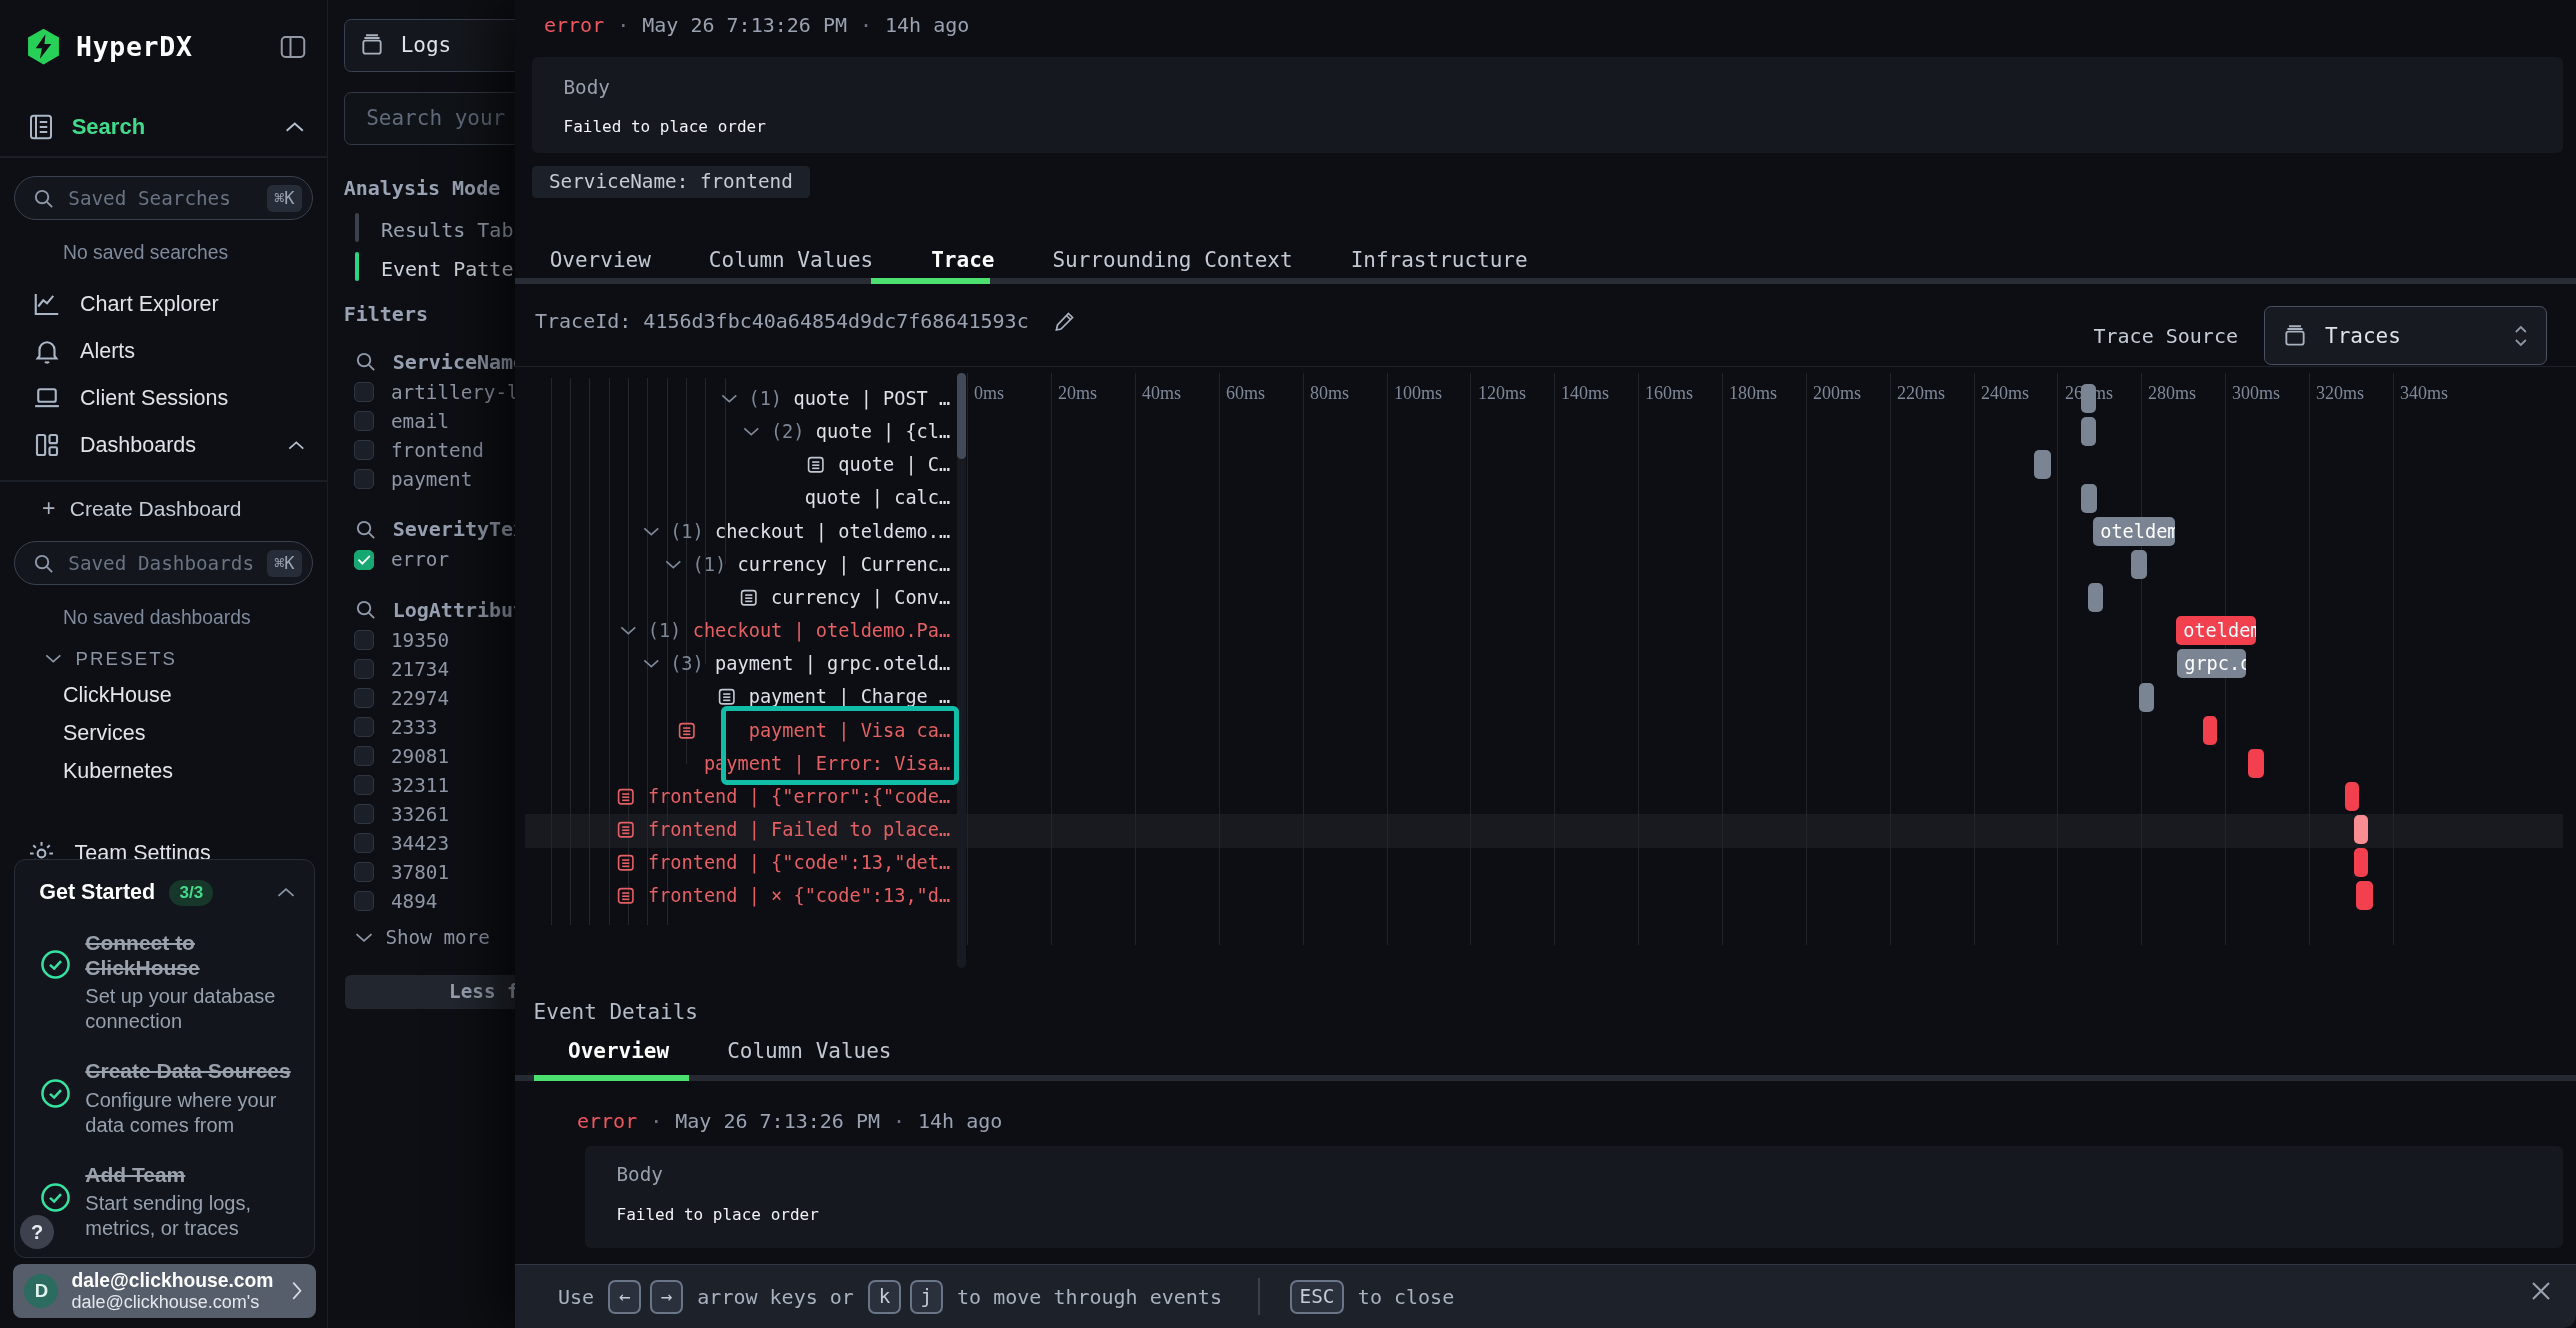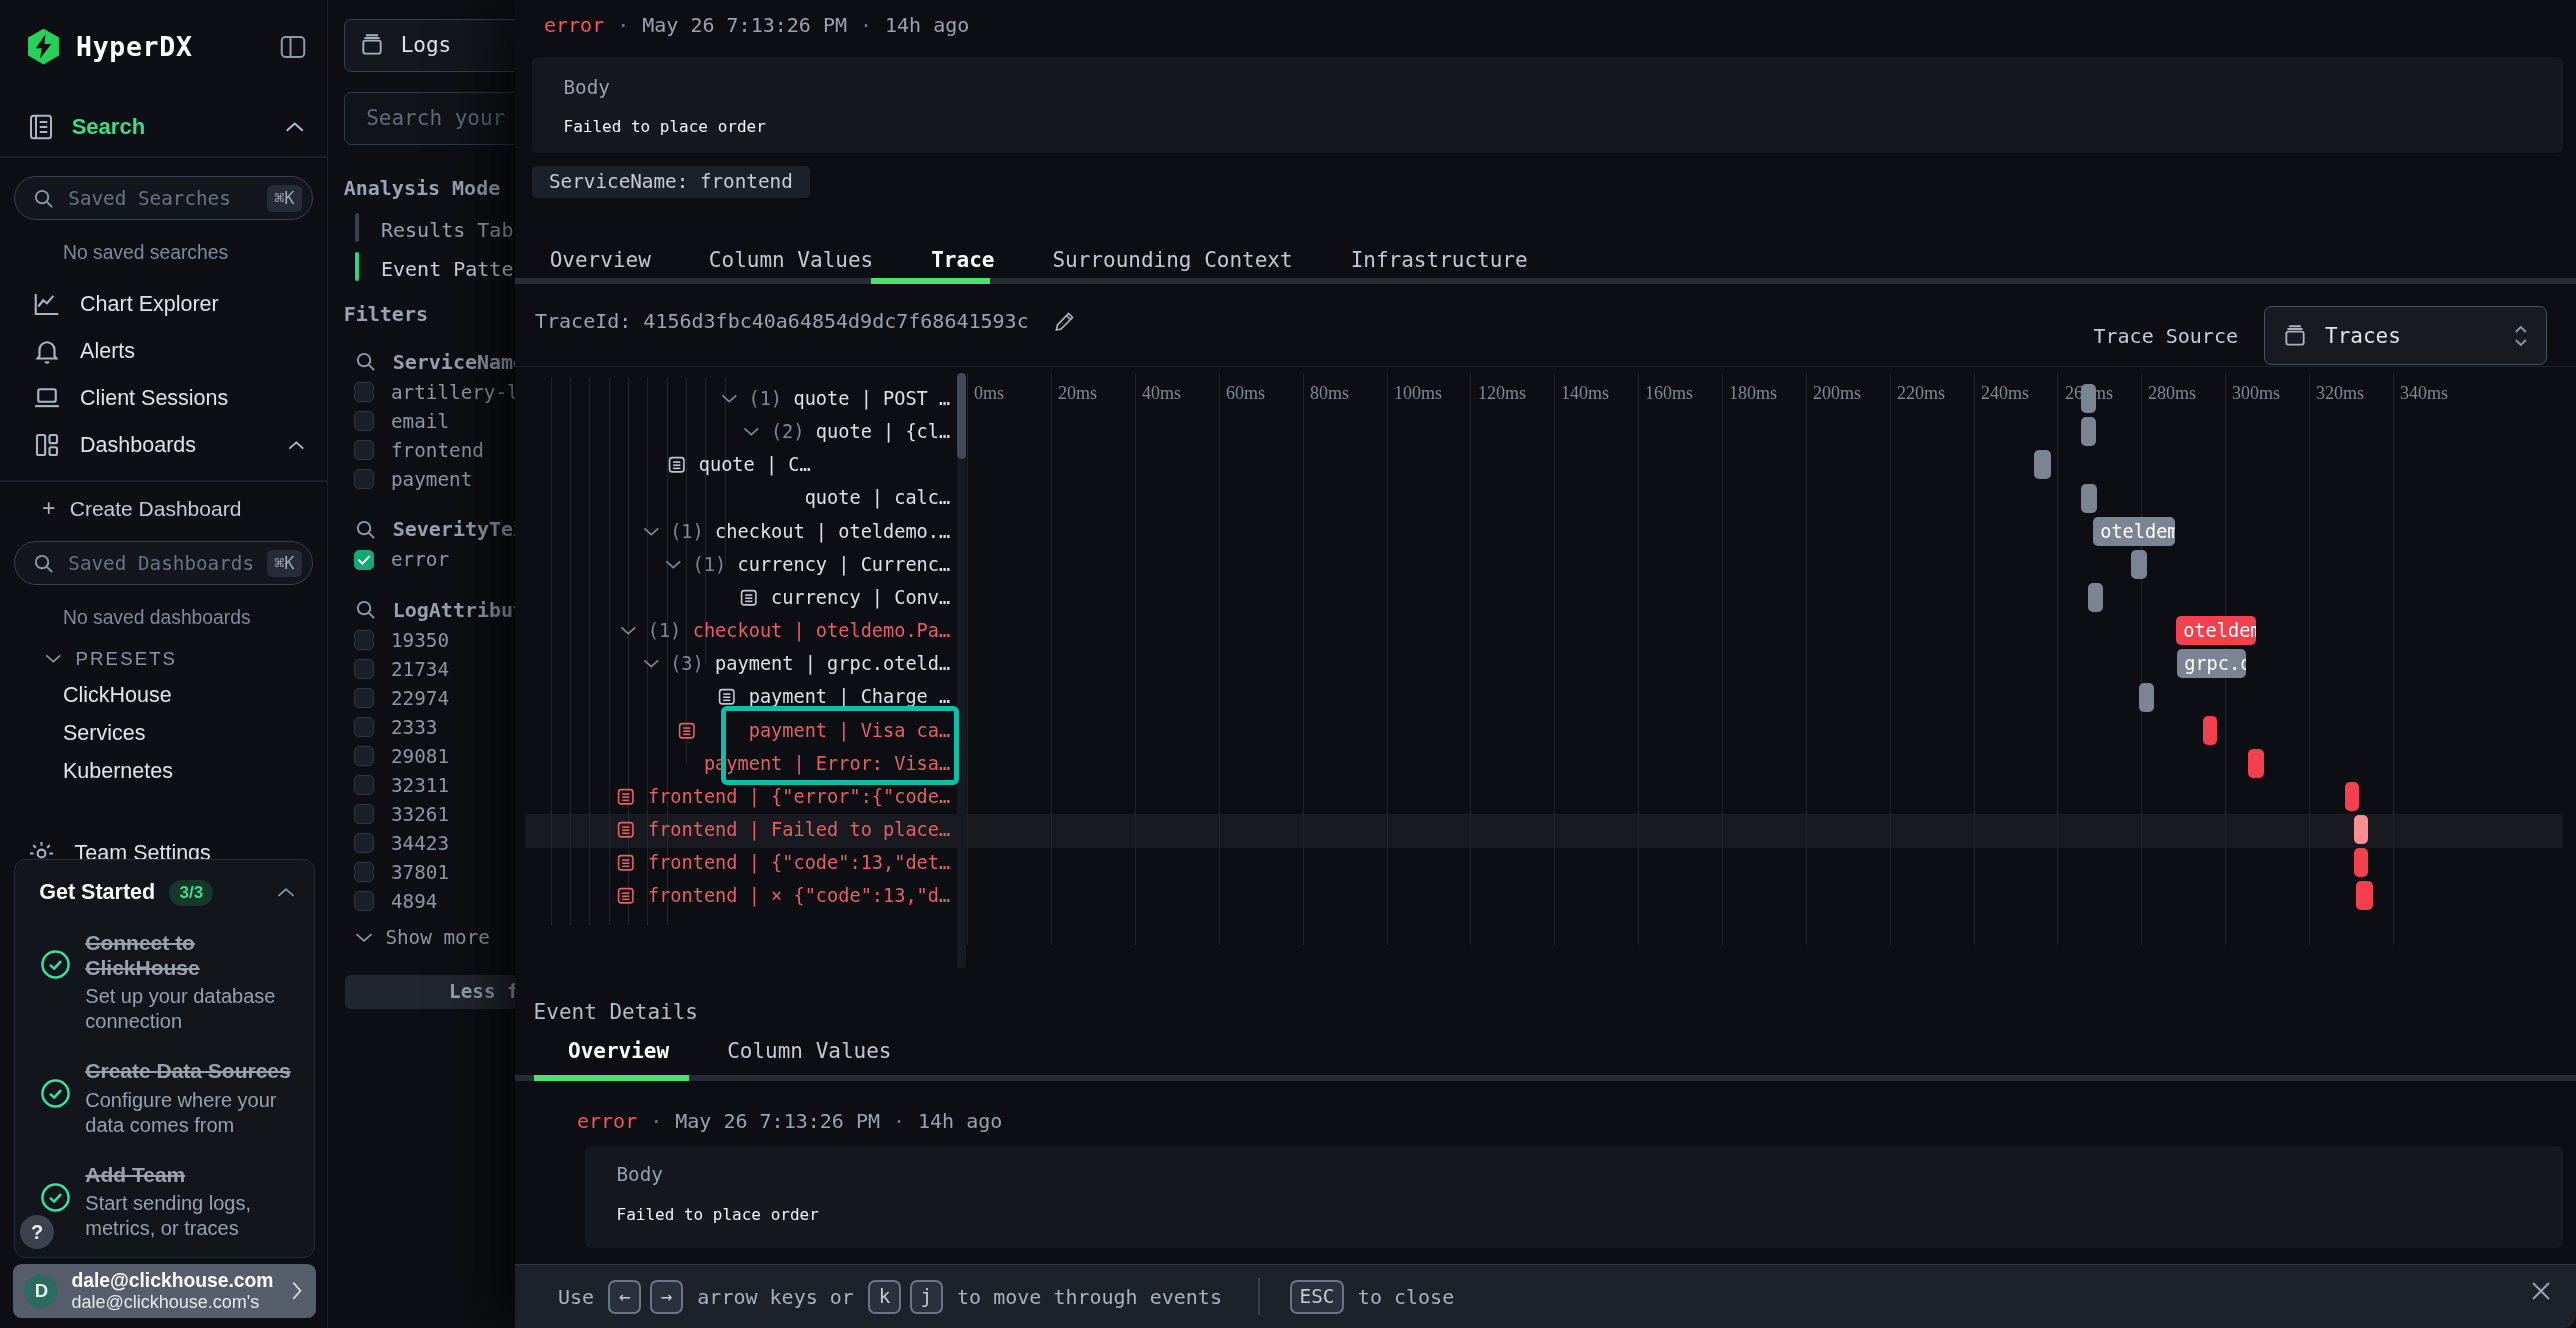"quote | C…" div.wfrow { justify-content: center -> none }
